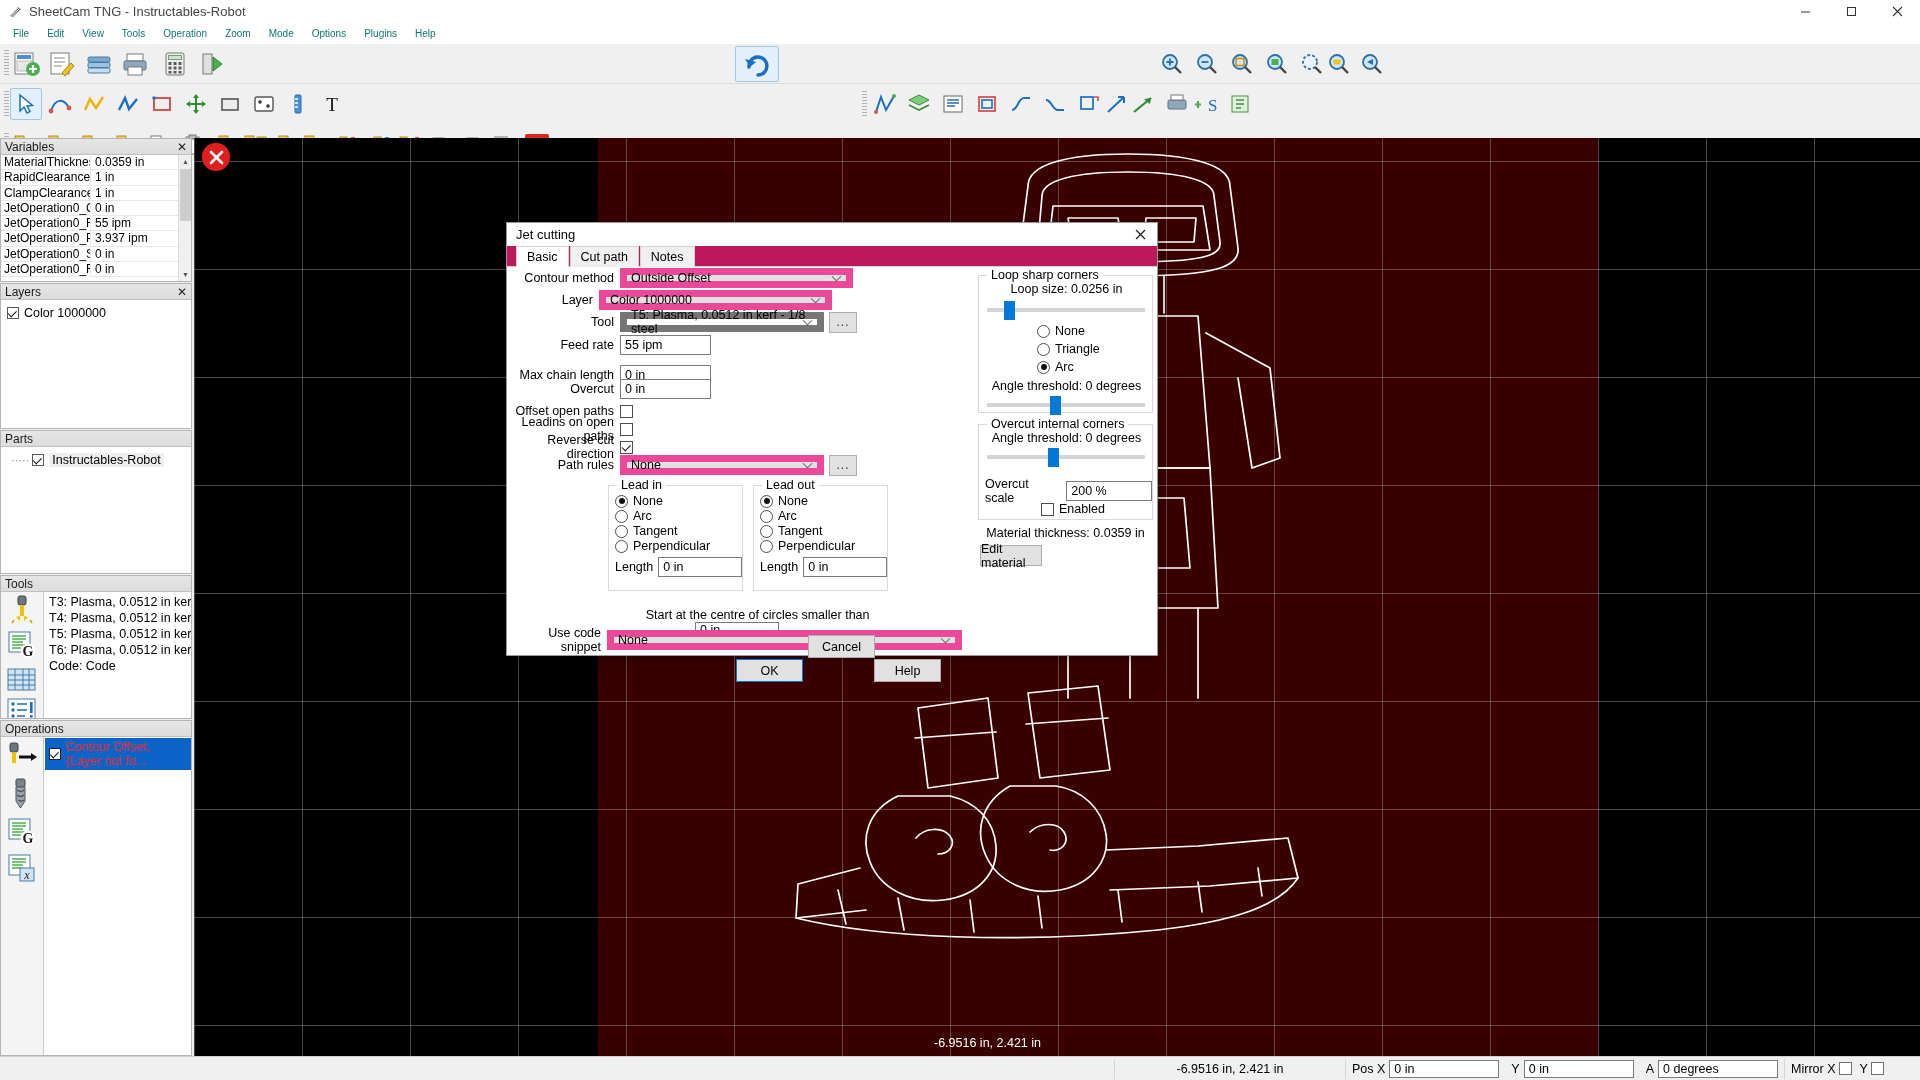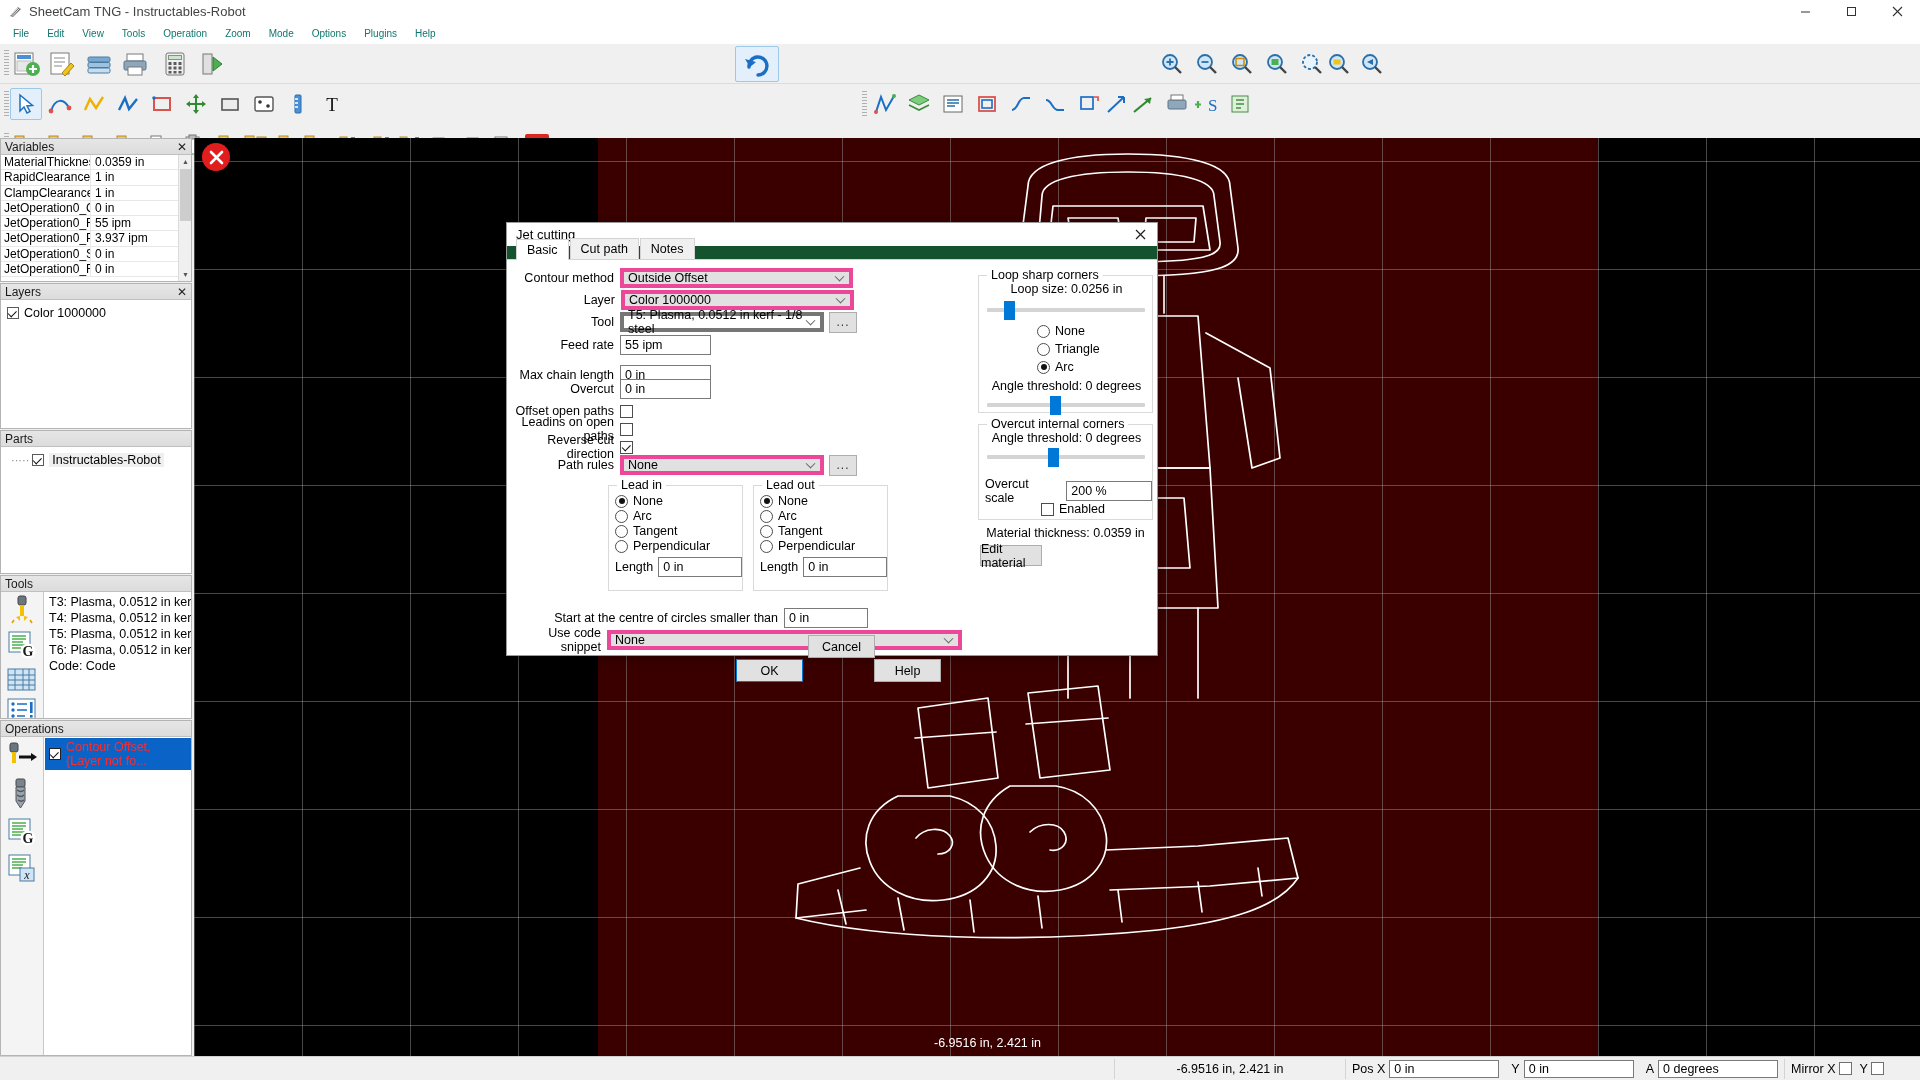"Basic" #tabstrip { align-items: flex-end -> flex-start; background: #14532d -> #be185d; height: 14px -> 21px }
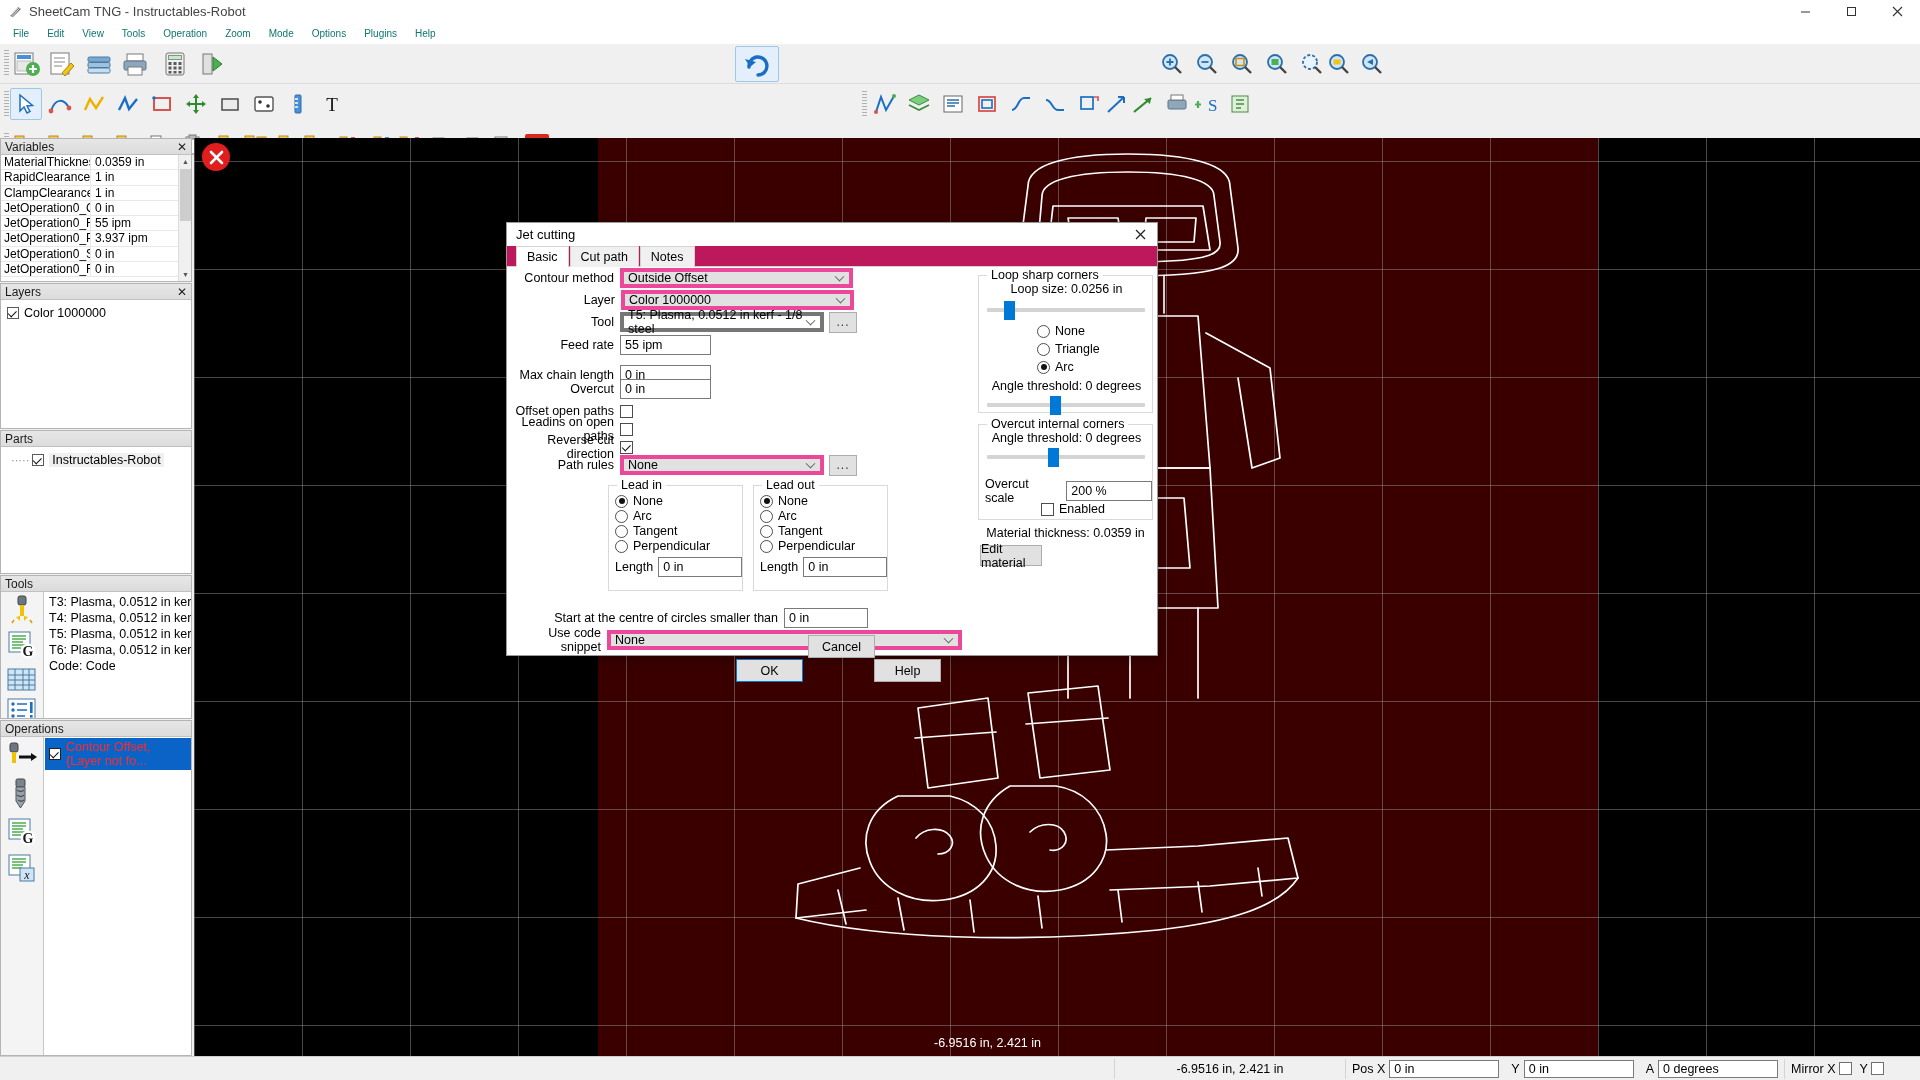"Outside Offset" .combo { border: 4px solid #ec4899 -> 7px solid #ec4899 }
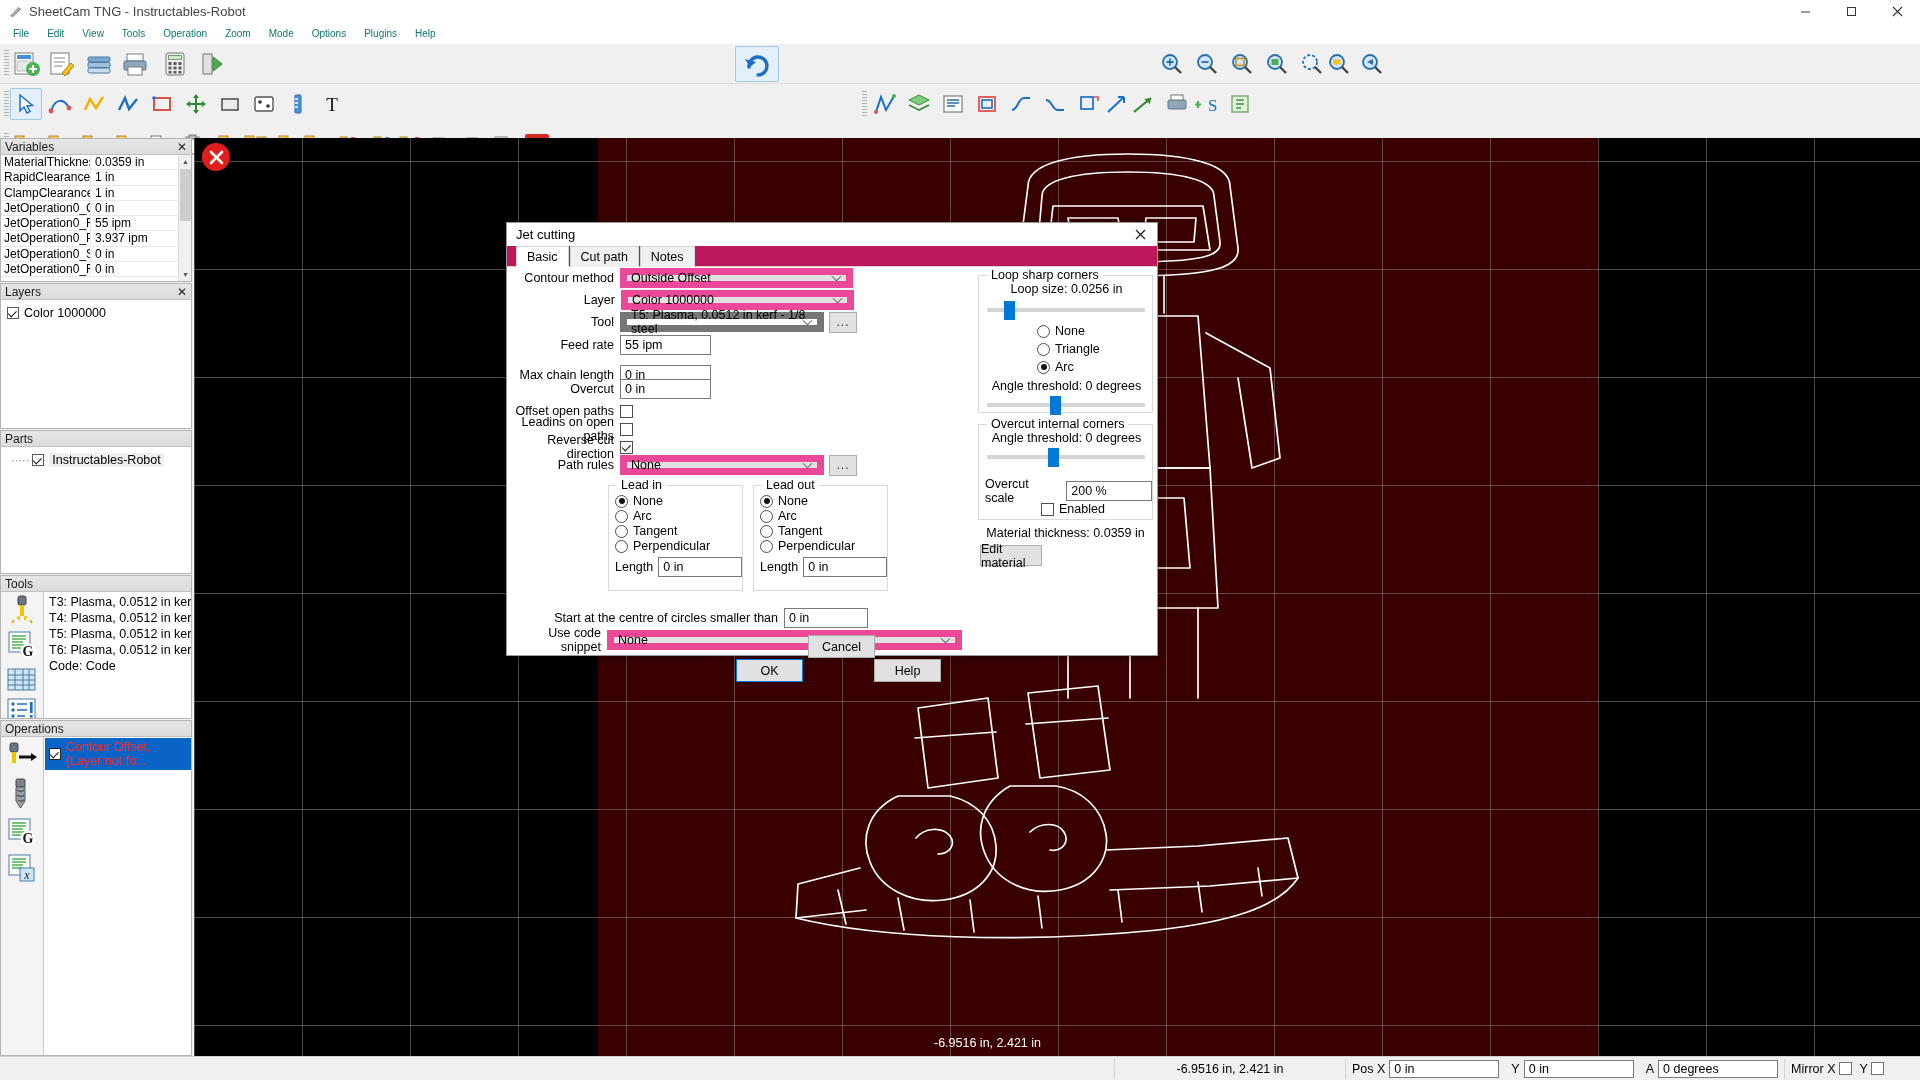"Layer" div.flabel { width: 114px -> 92px }
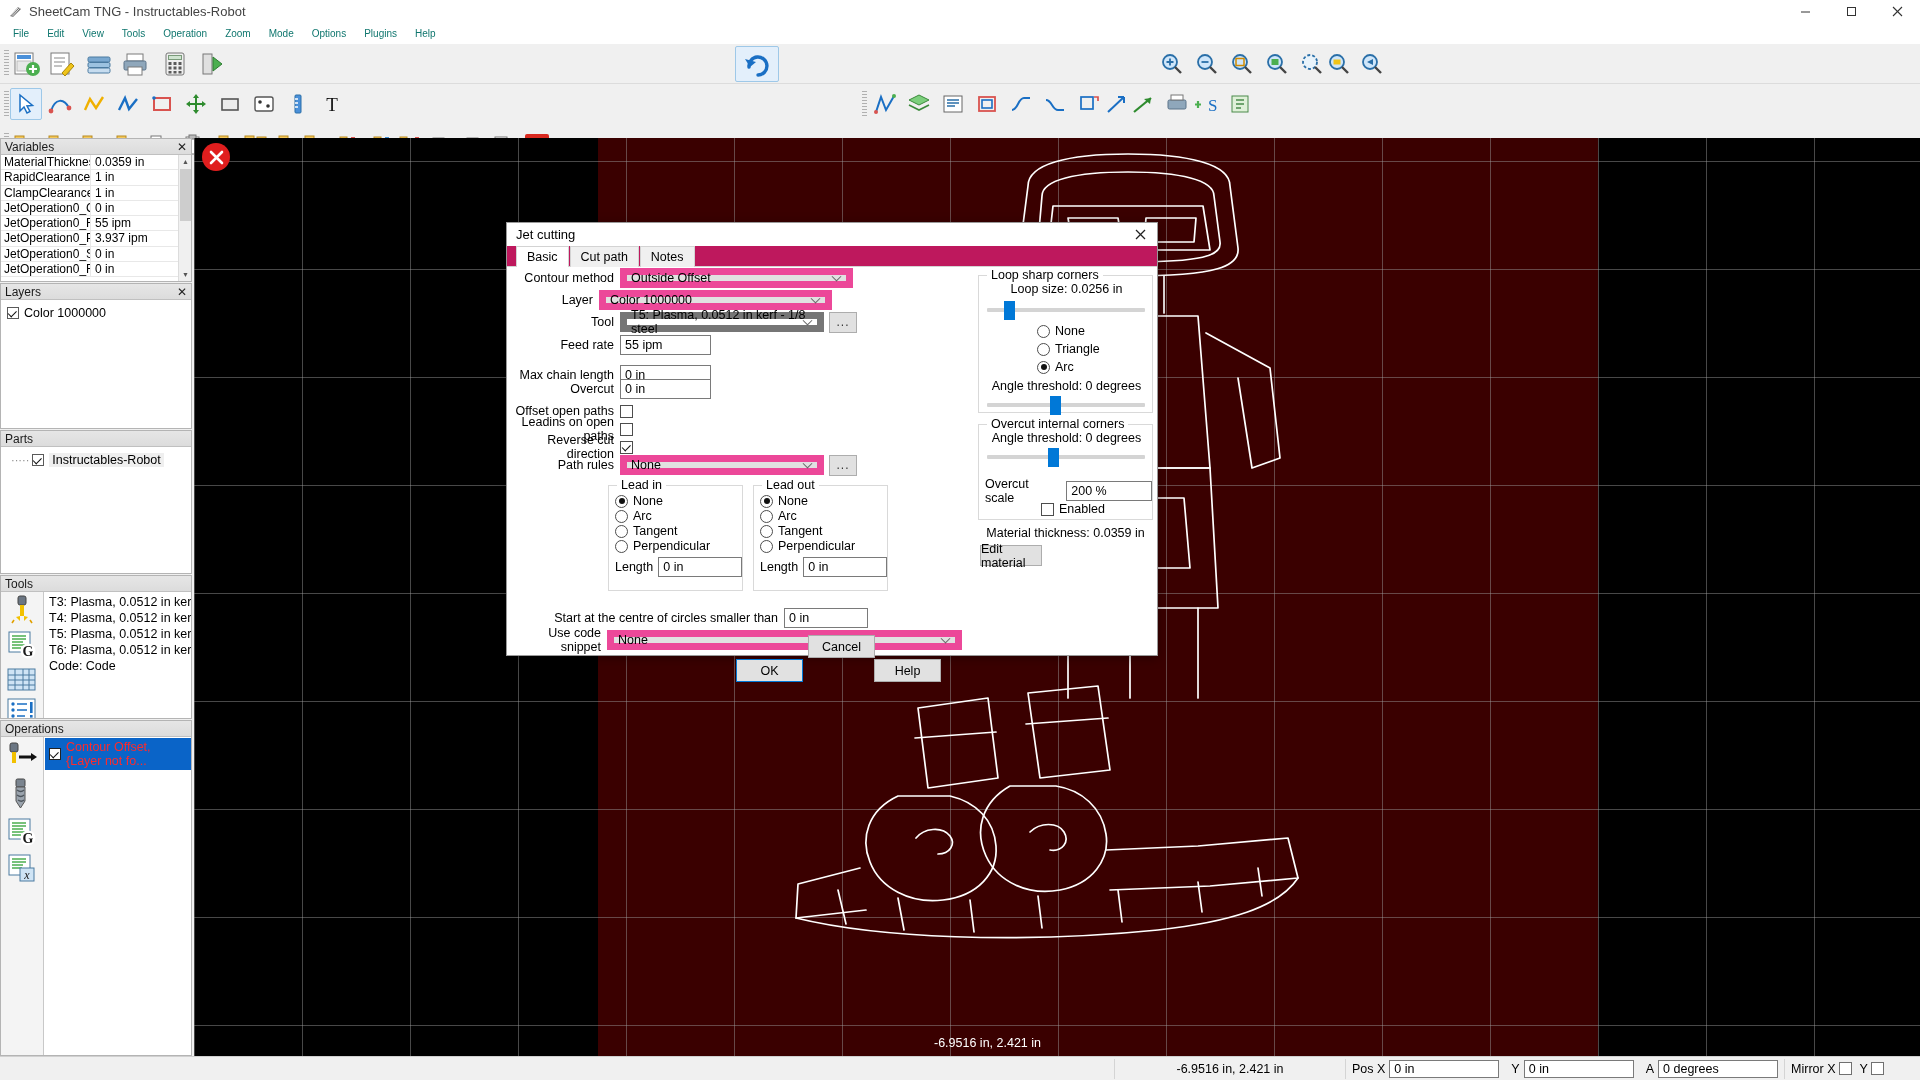"Start at the centre of" div.frow { flex-direction: none -> column }
